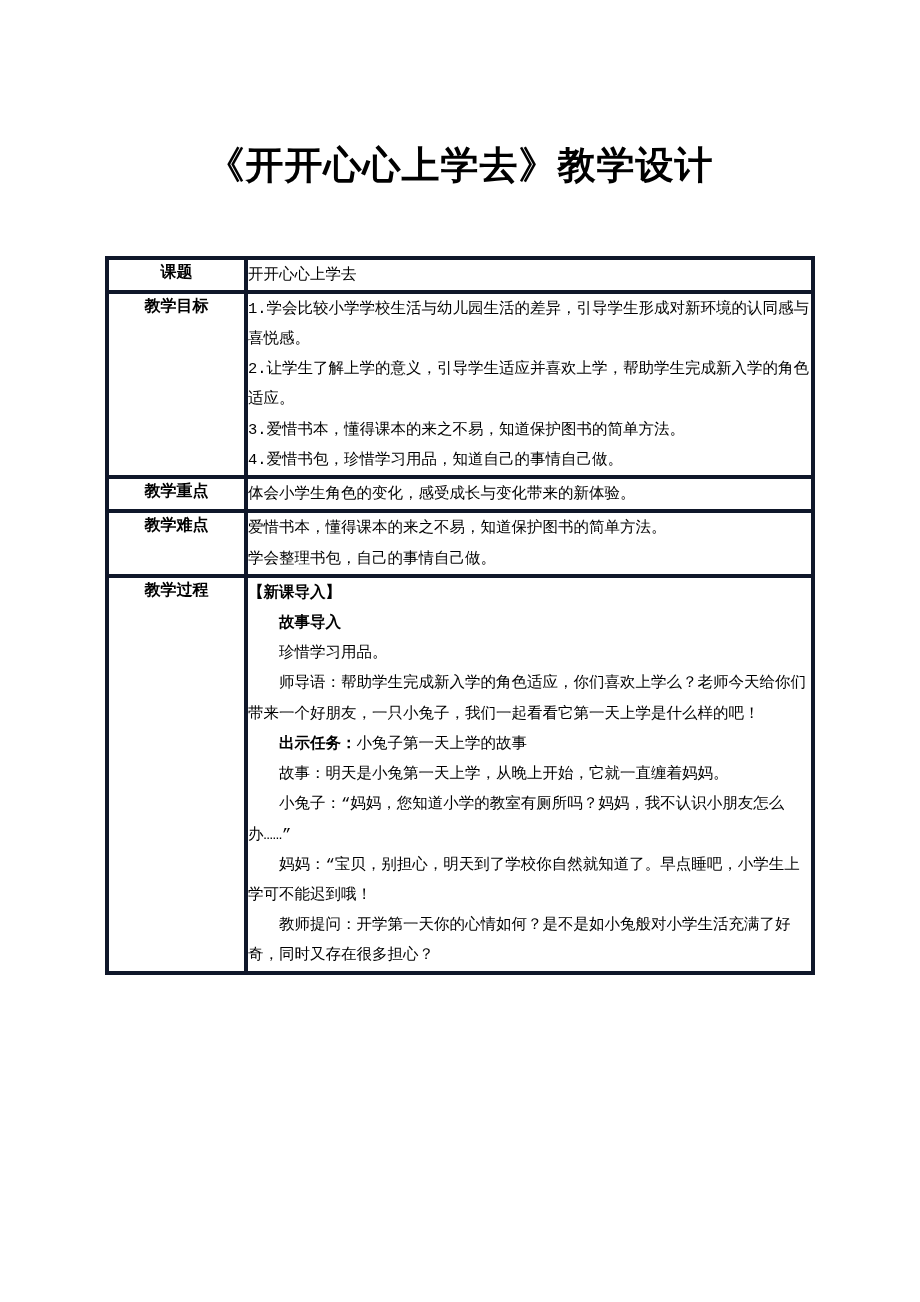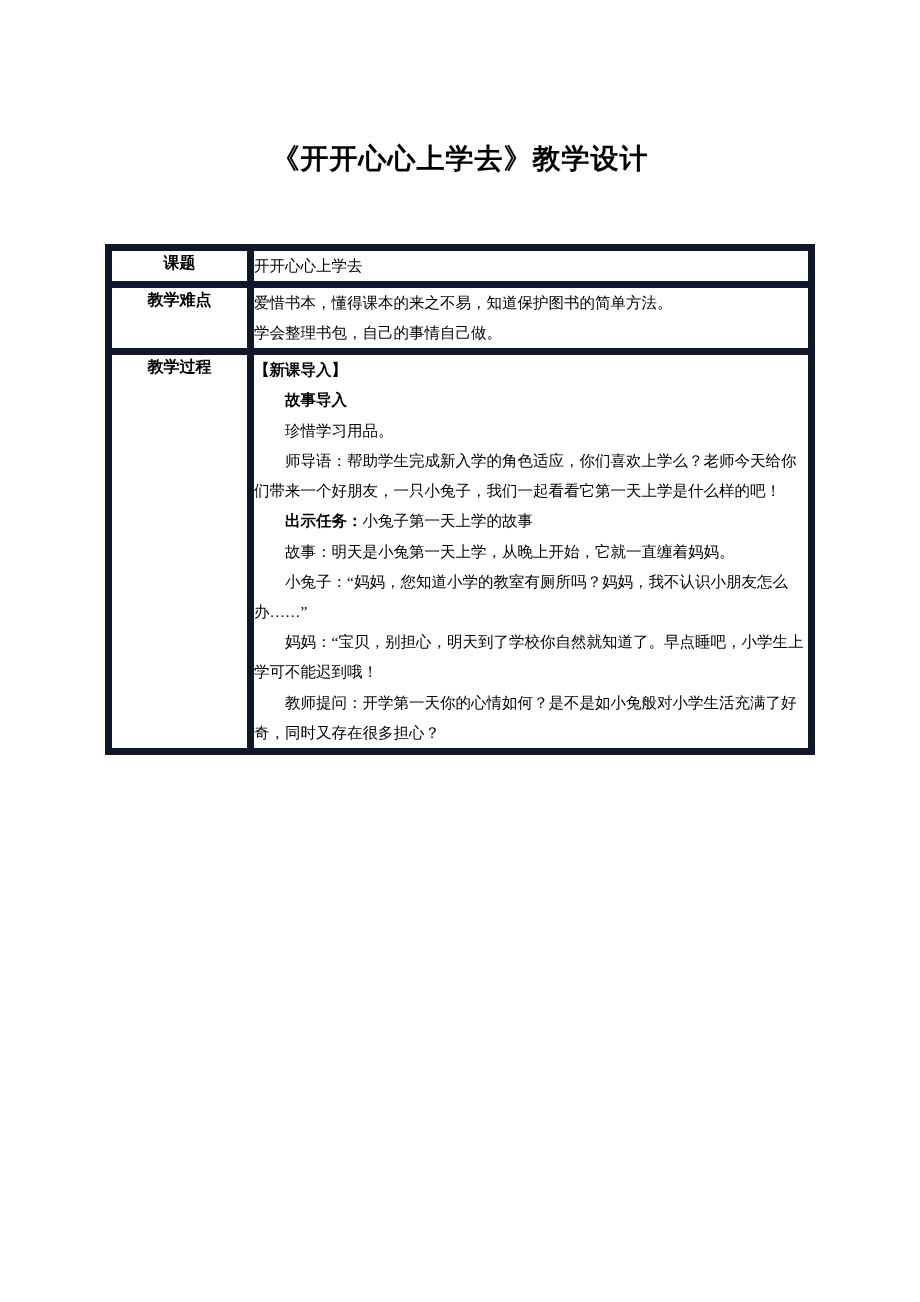"《开开心心上学去》教学设计" .doc-title { font-size: 28px -> 38px }
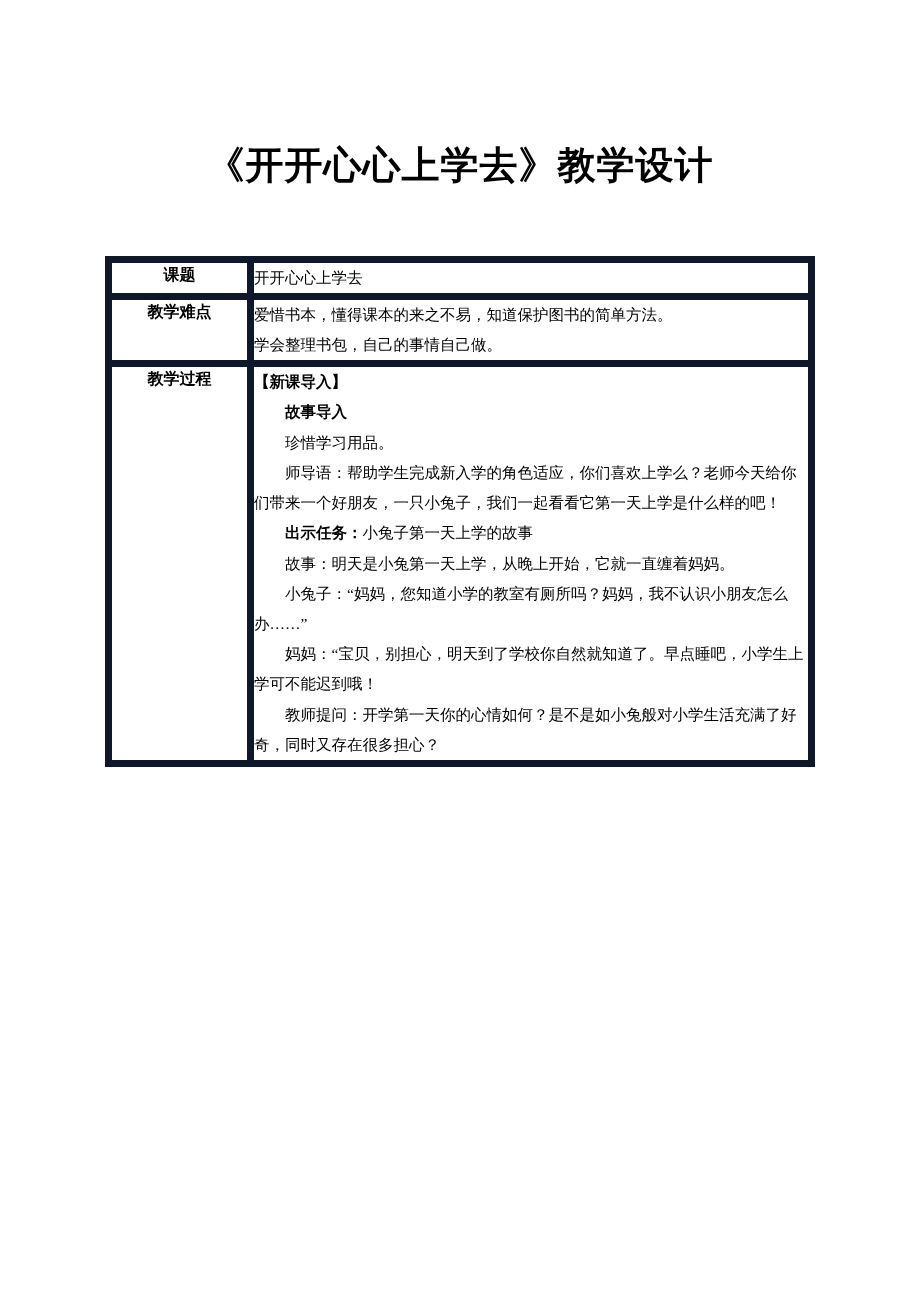"课题" table.lesson td { border: 7px solid #0f172a -> 4px solid #0f172a }
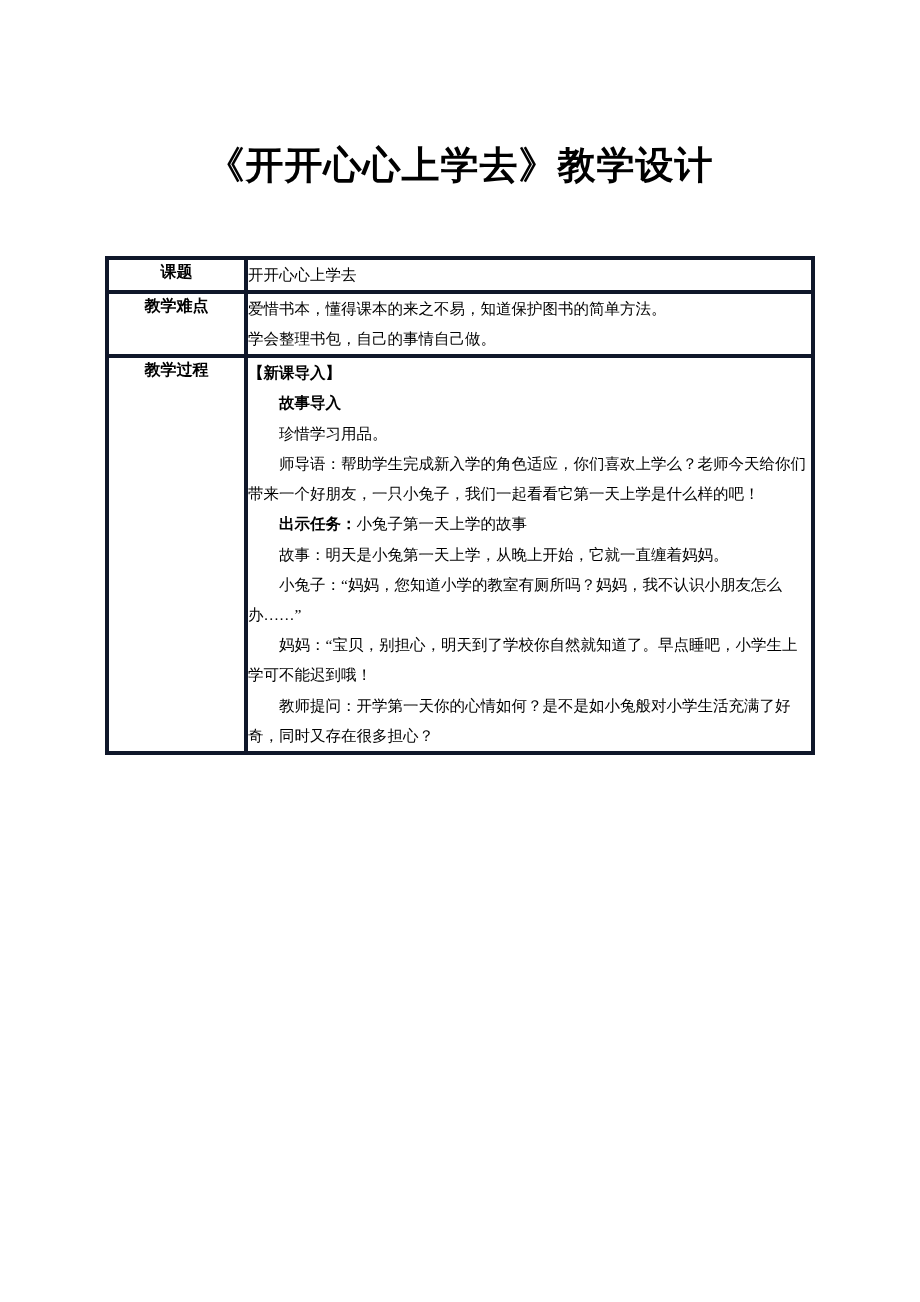"开开心心上学去" td.content { font-family: Liberation Serif, serif -> Liberation Mono, monospace }
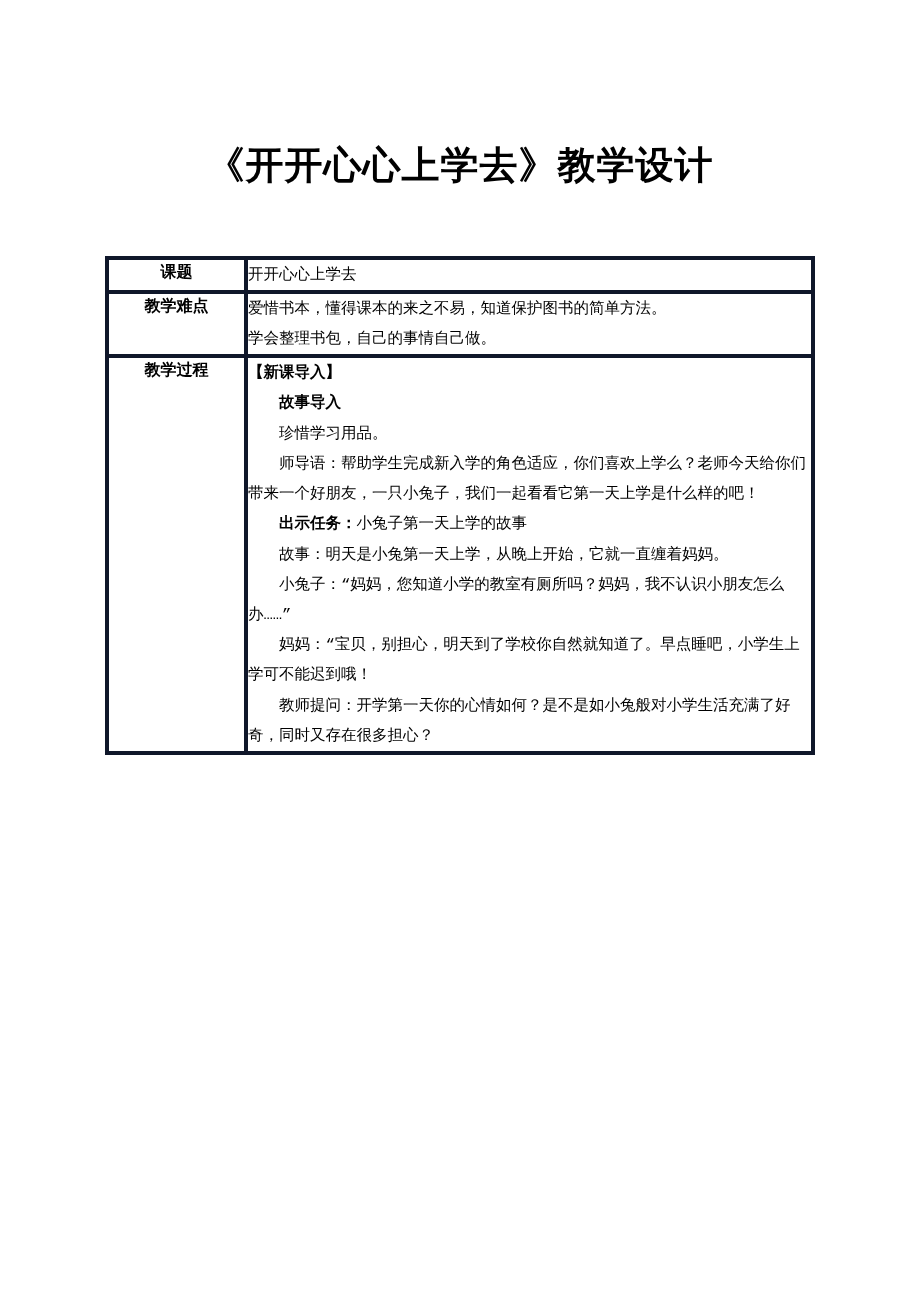"教学目标" tr { html: none -> <tr> <td>教学目标</td> <td> <p>1.学会比较小学学校生活与幼儿园生活的差异，引导学生形成对新环境的认同感与喜悦感。</p> <p>2.让学生了解上学的意义，引导学生适应并喜欢上学，帮助学生完成新入学的角色适应。</p> <p>3.爱惜书本，懂得课本的来之不易，知道保护图书的简单方法。</p> <p>4.爱惜书包，珍惜学习用品，知道自己的事情自己做。</p> </td> </tr> }
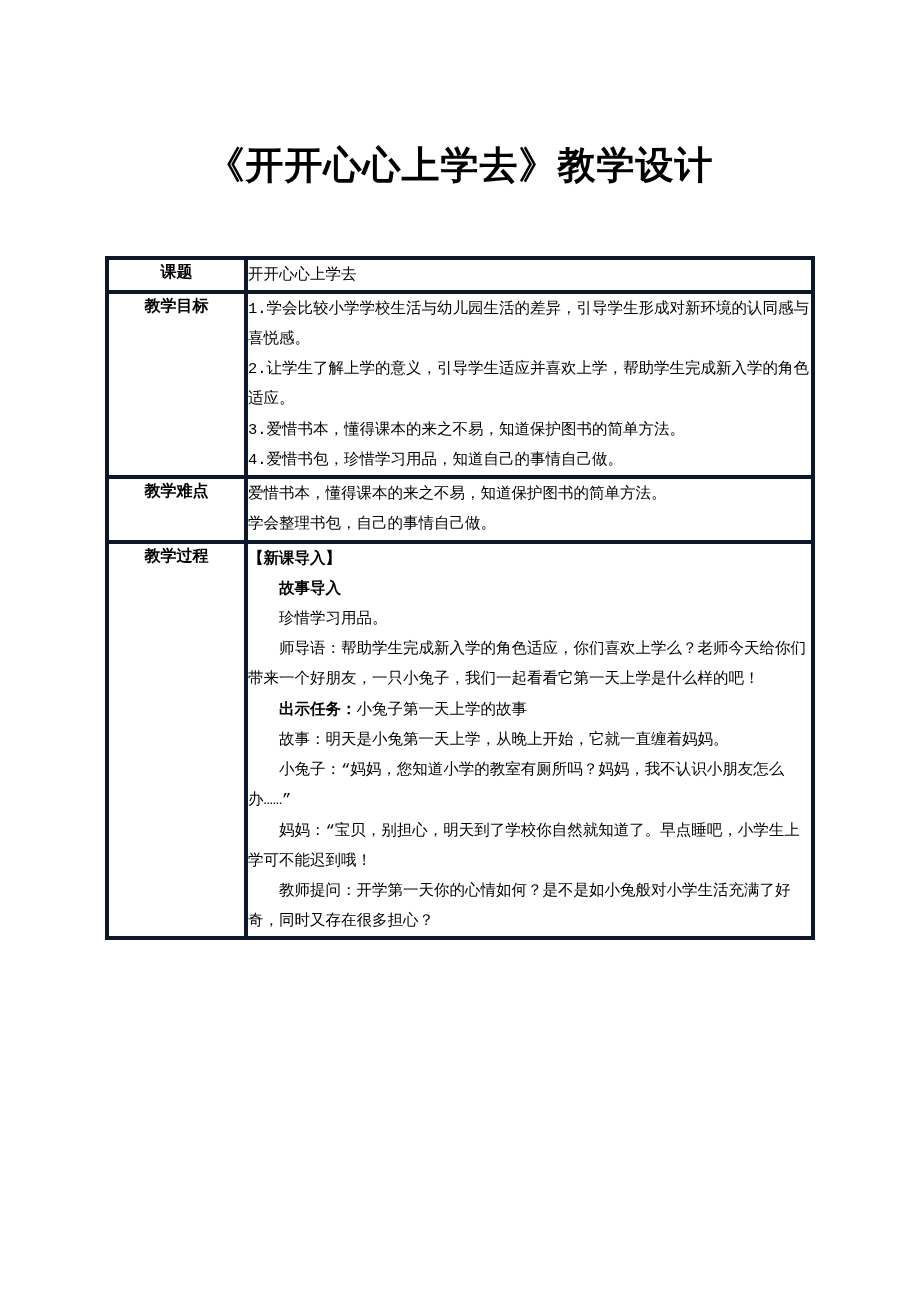"教学重点" tr { html: none -> <tr> <td>教学重点</td> <td> <p>体会小学生角色的变化，感受成长与变化带来的新体验。</p> </td> </tr> }
